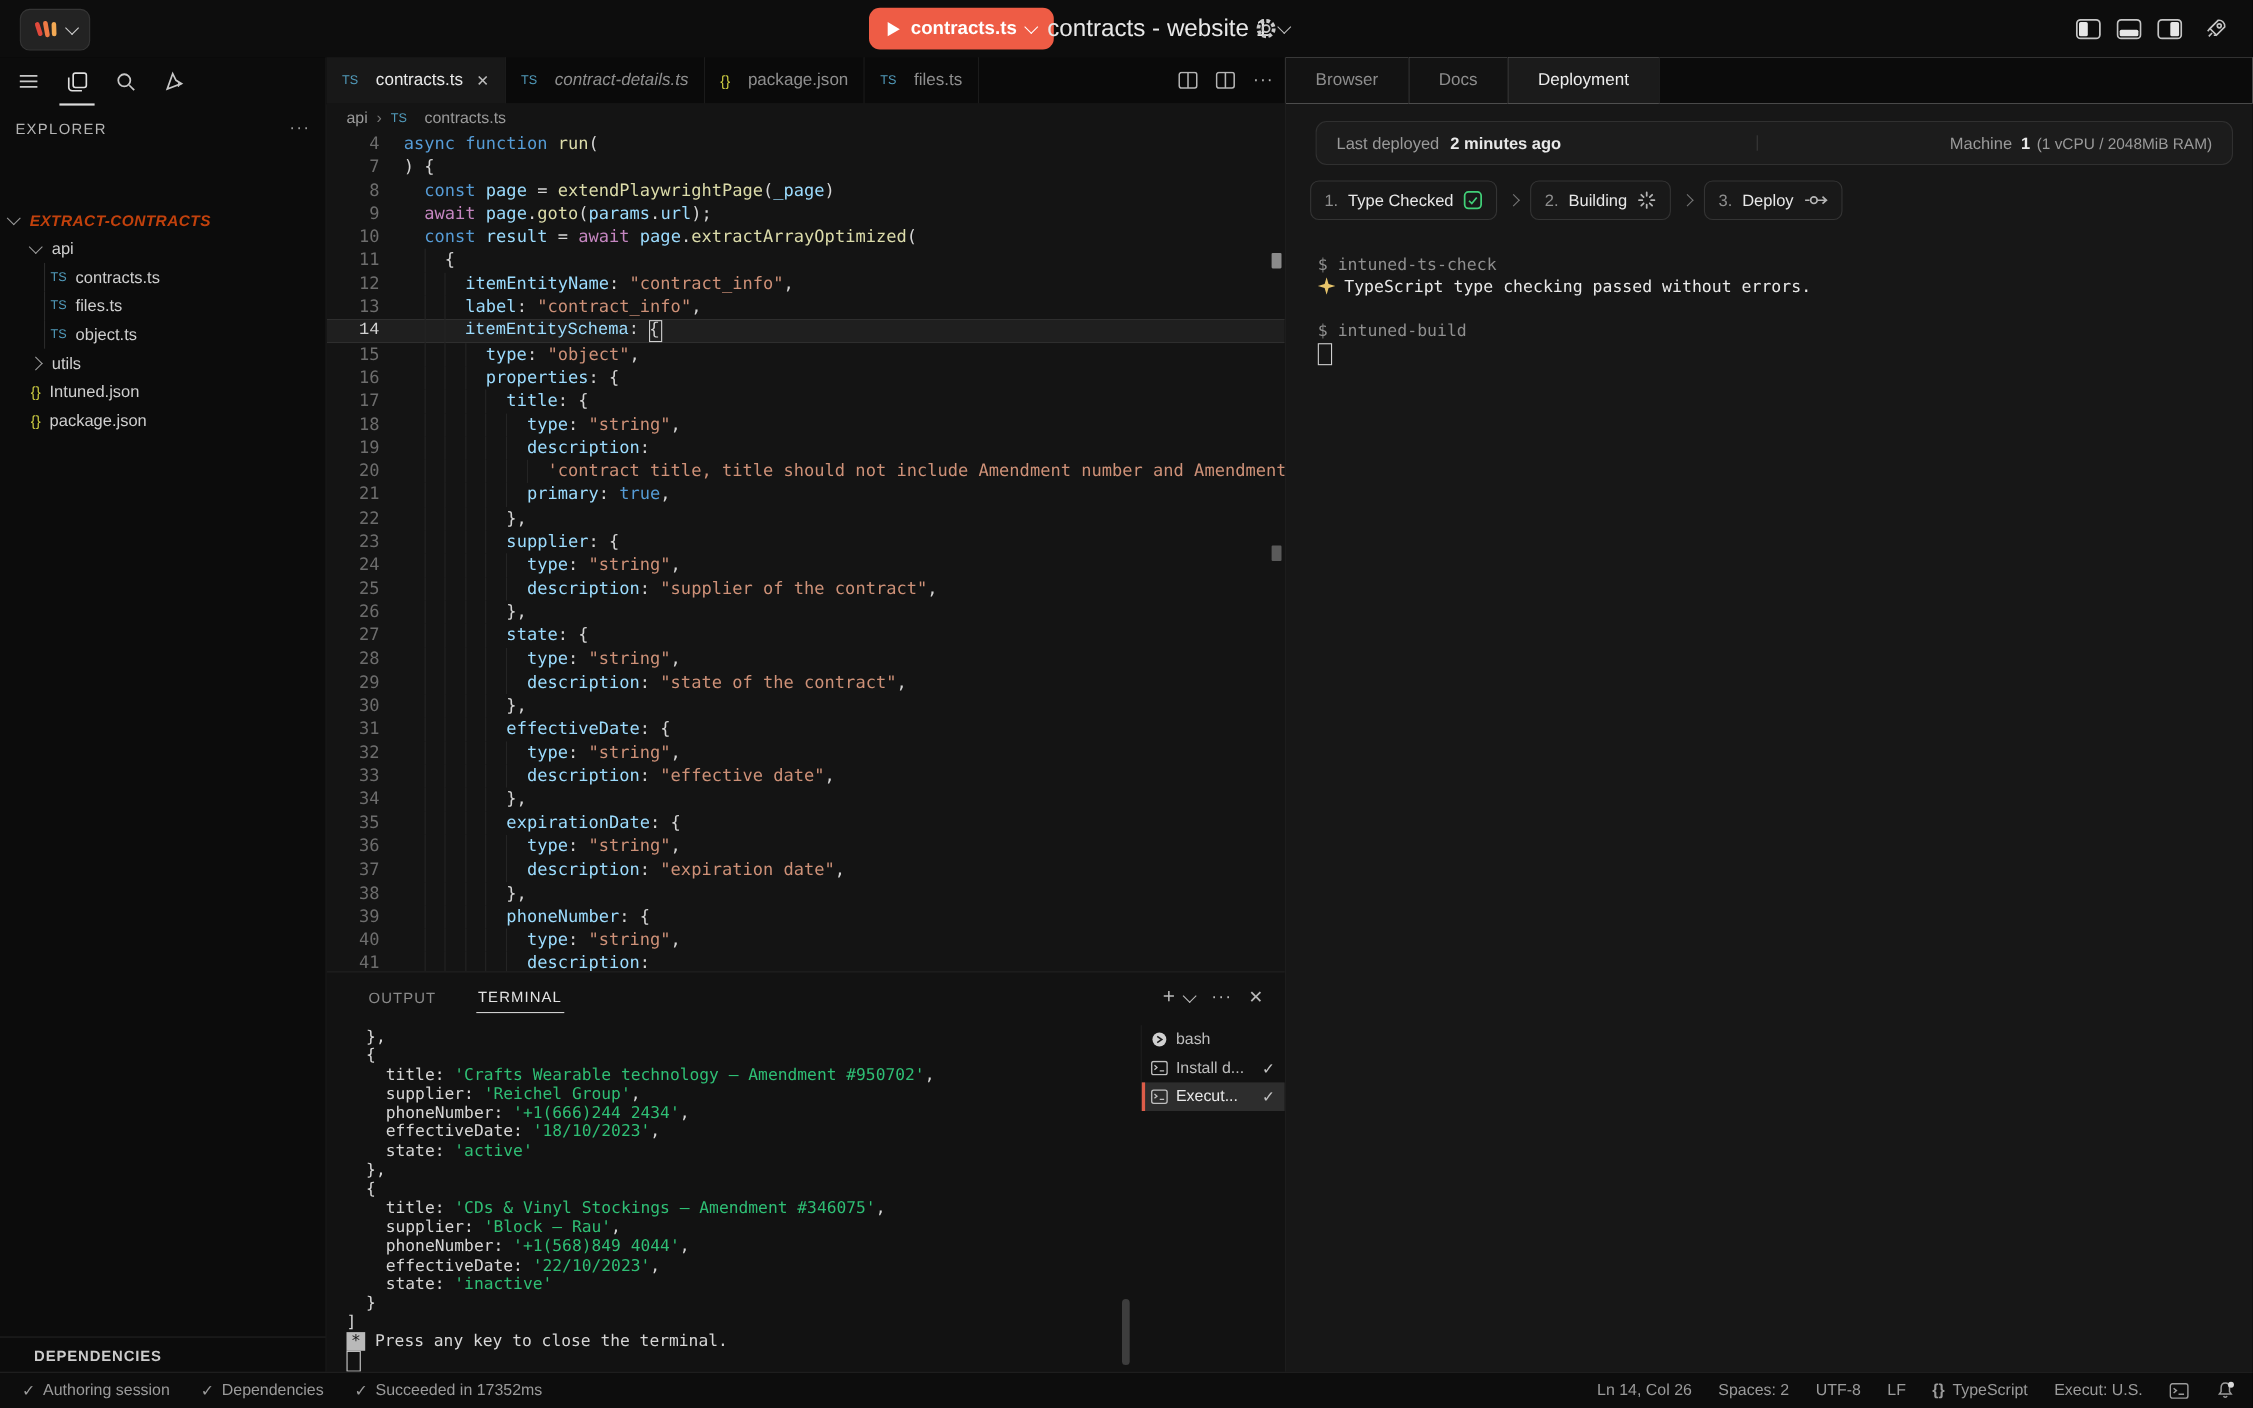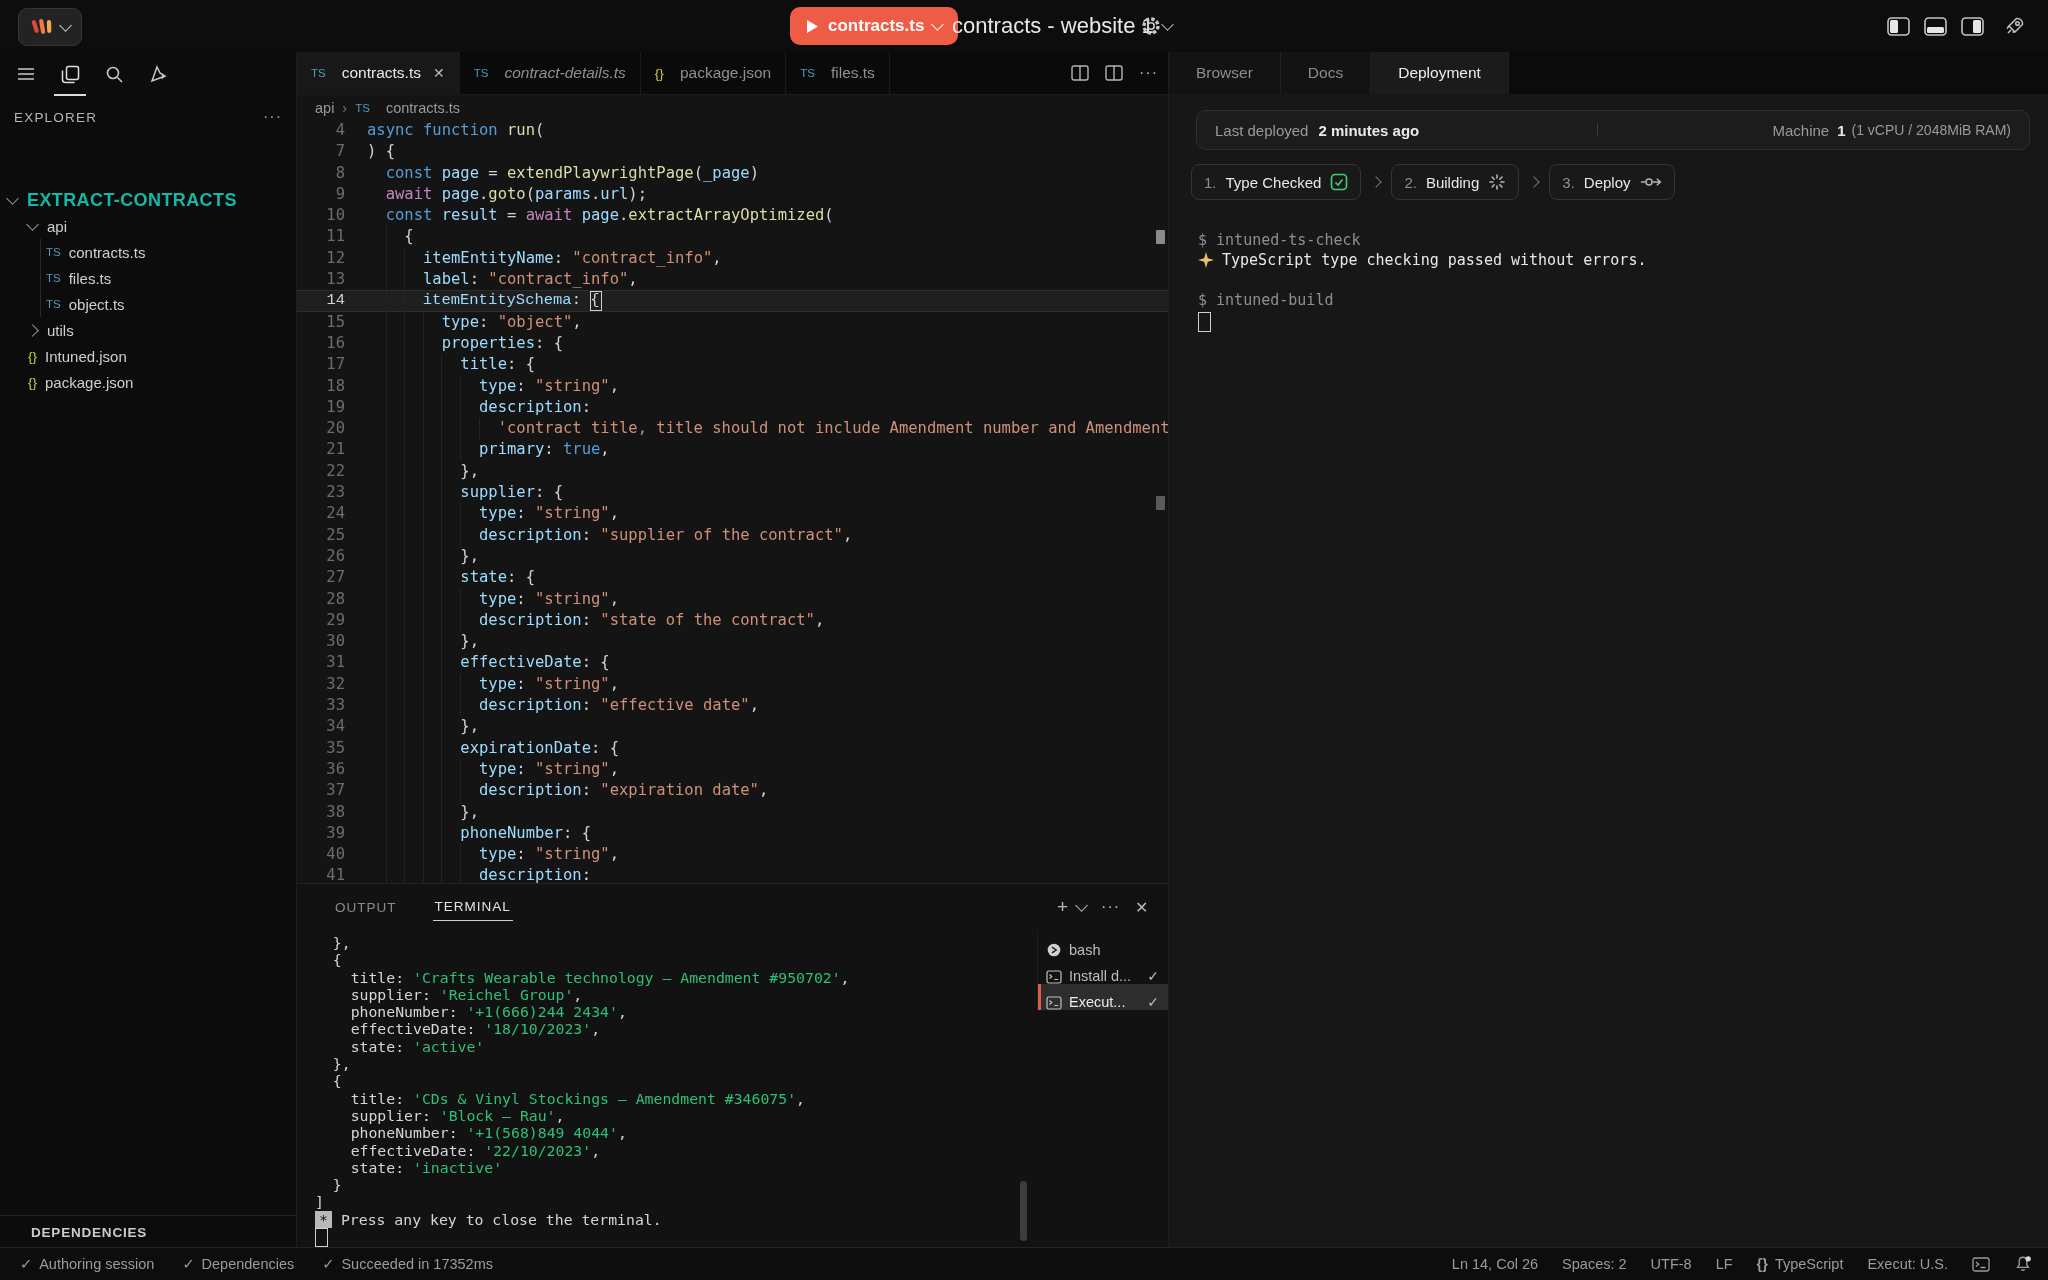"EXTRACT-CONTRACTS" .trow.root { color: #14b8a6 -> #c2410c; font-size: 18px -> 14px; font-style: none -> italic }
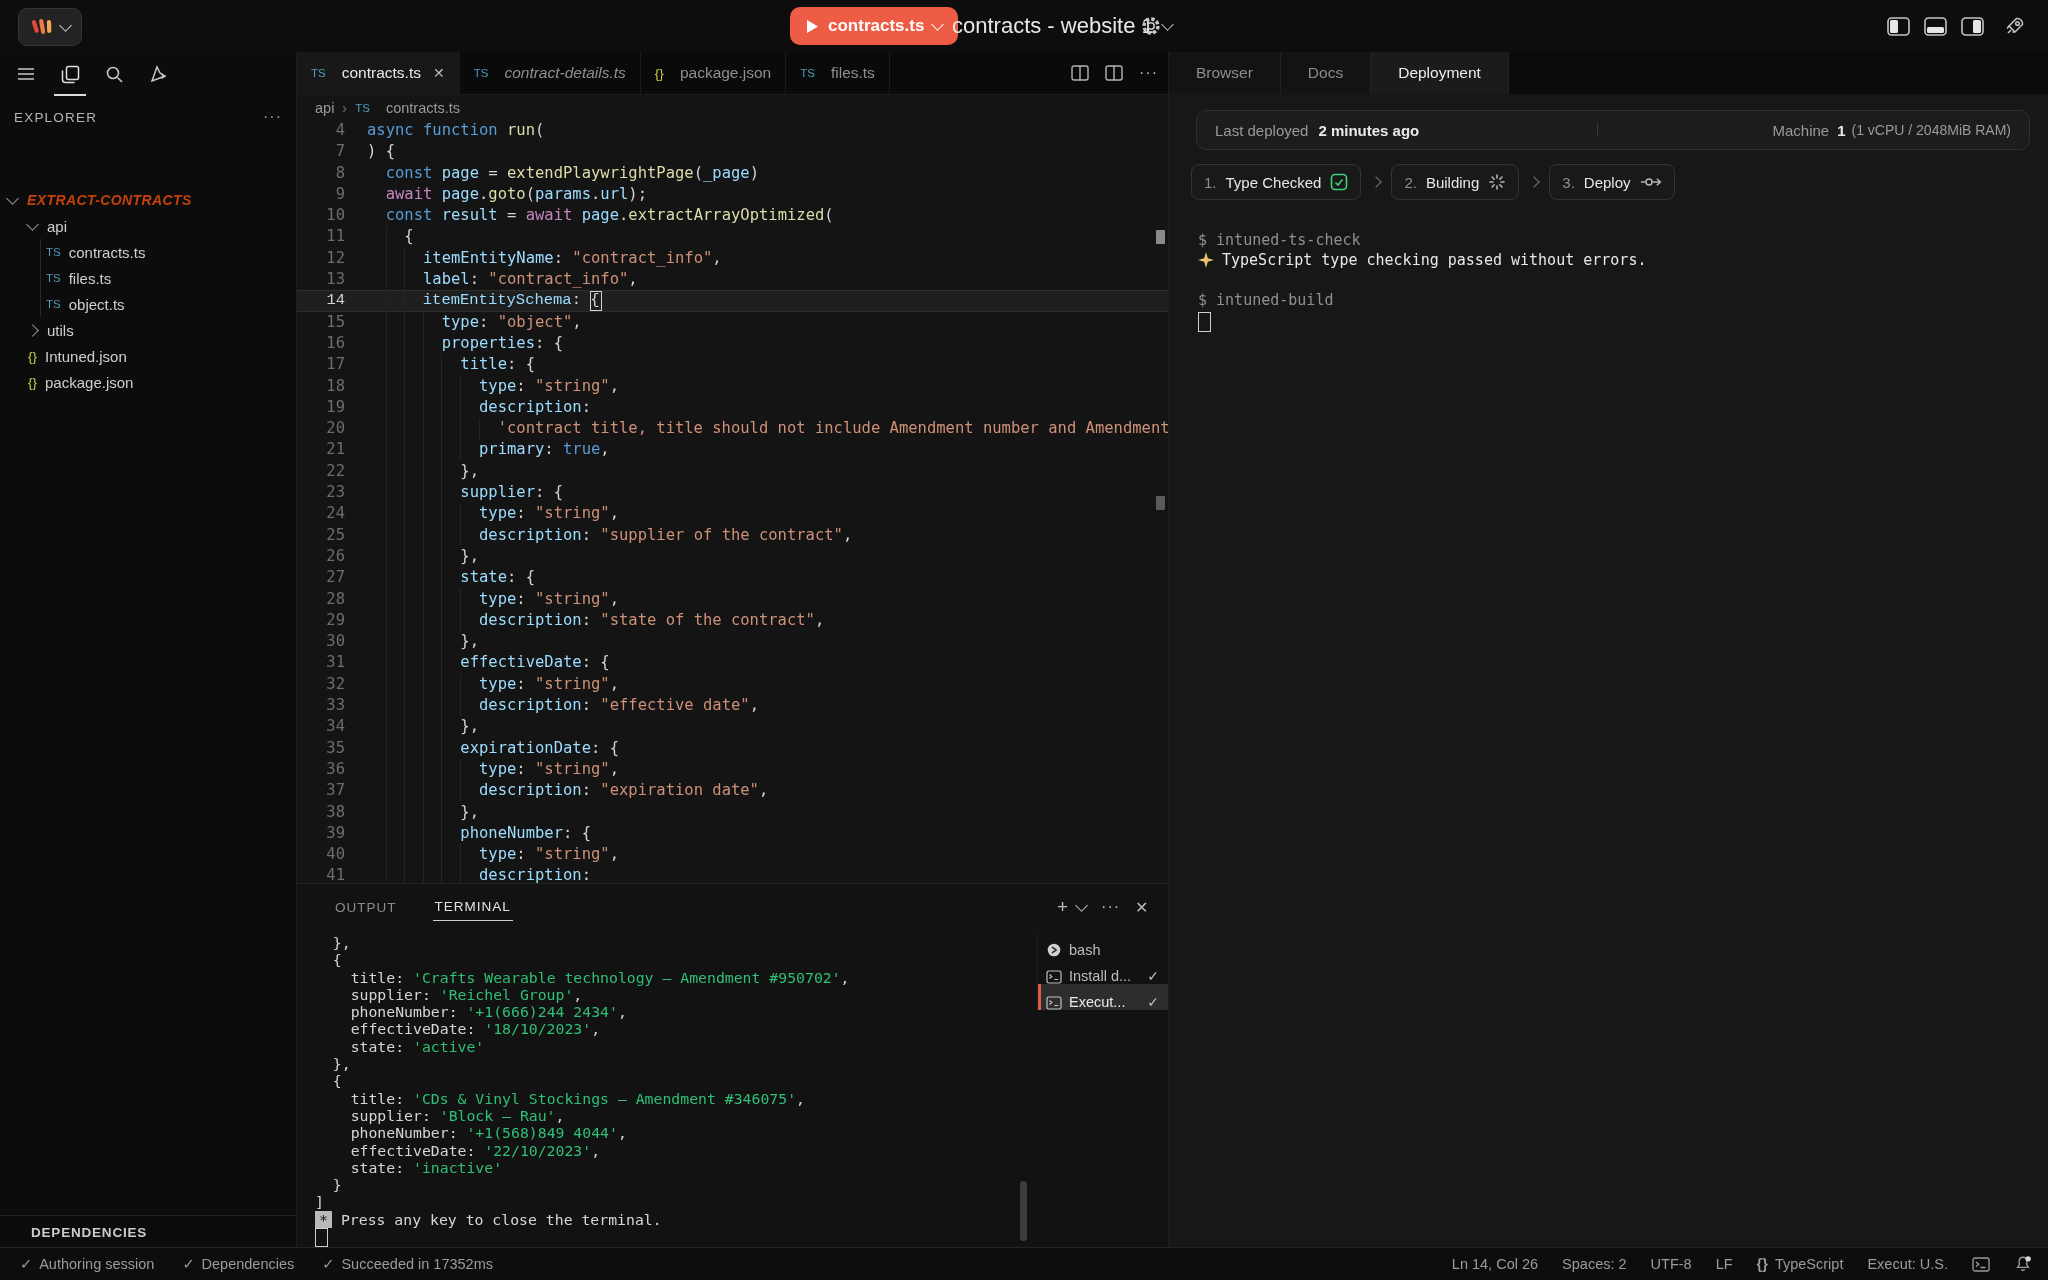"bash" .sess { align-items: flex-end -> center }
